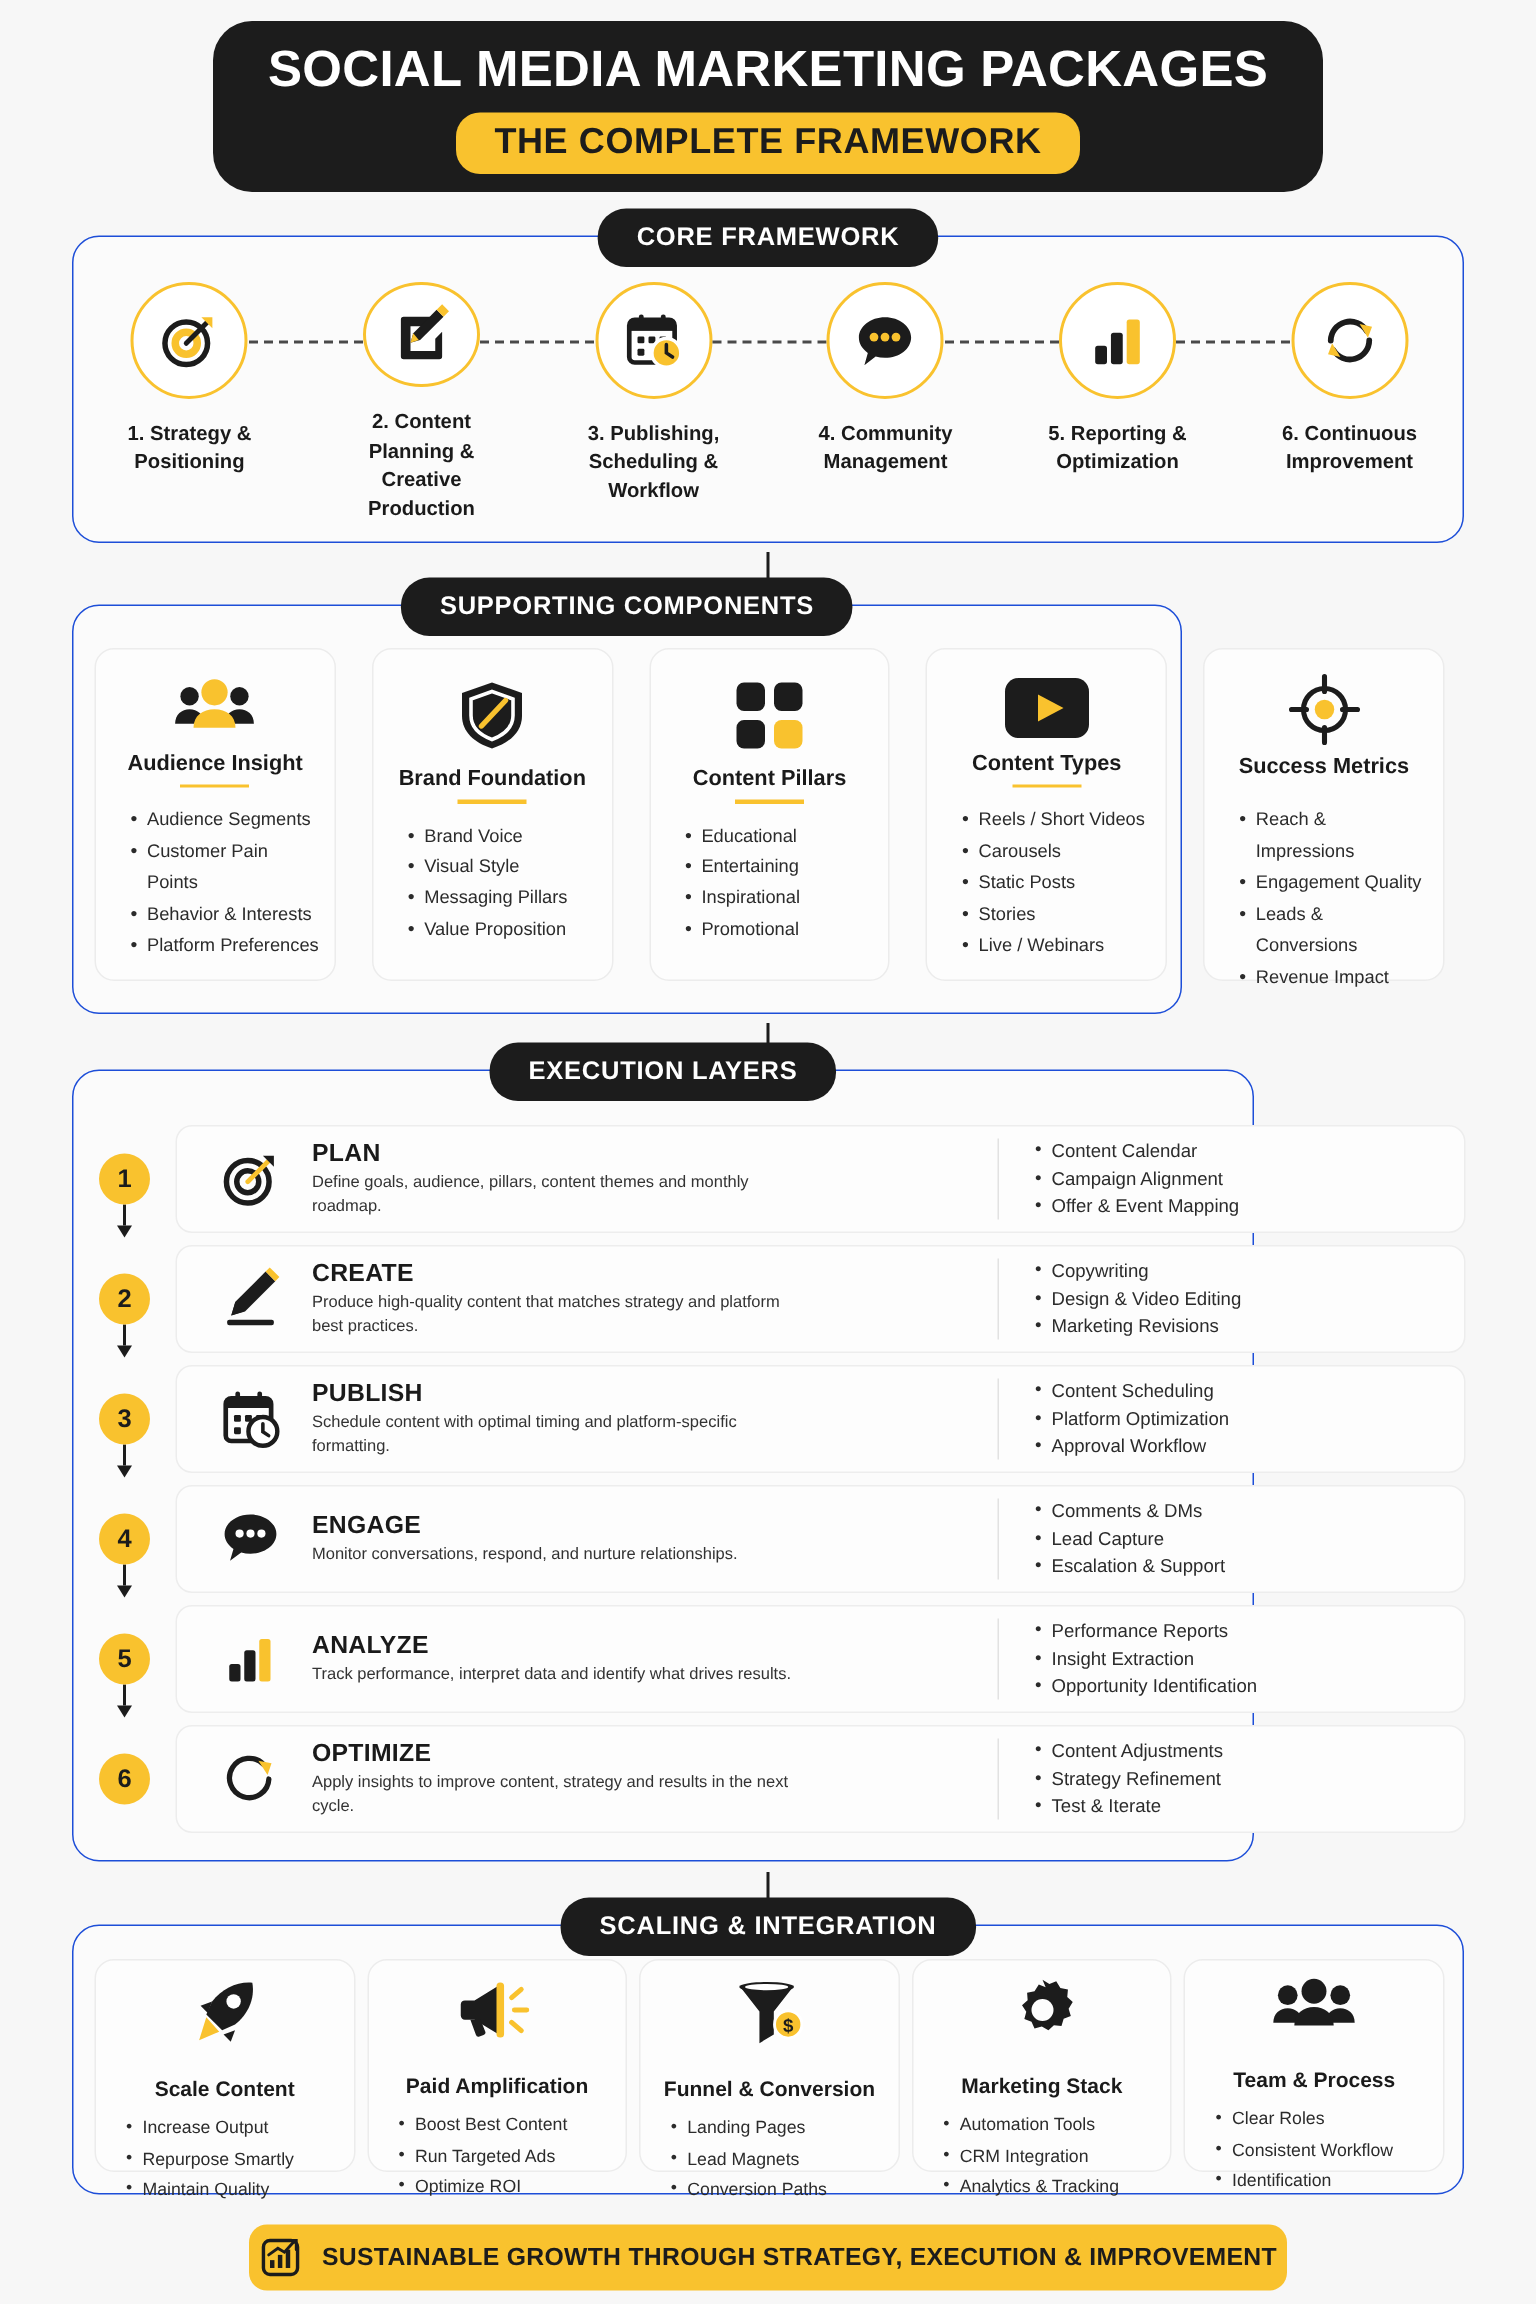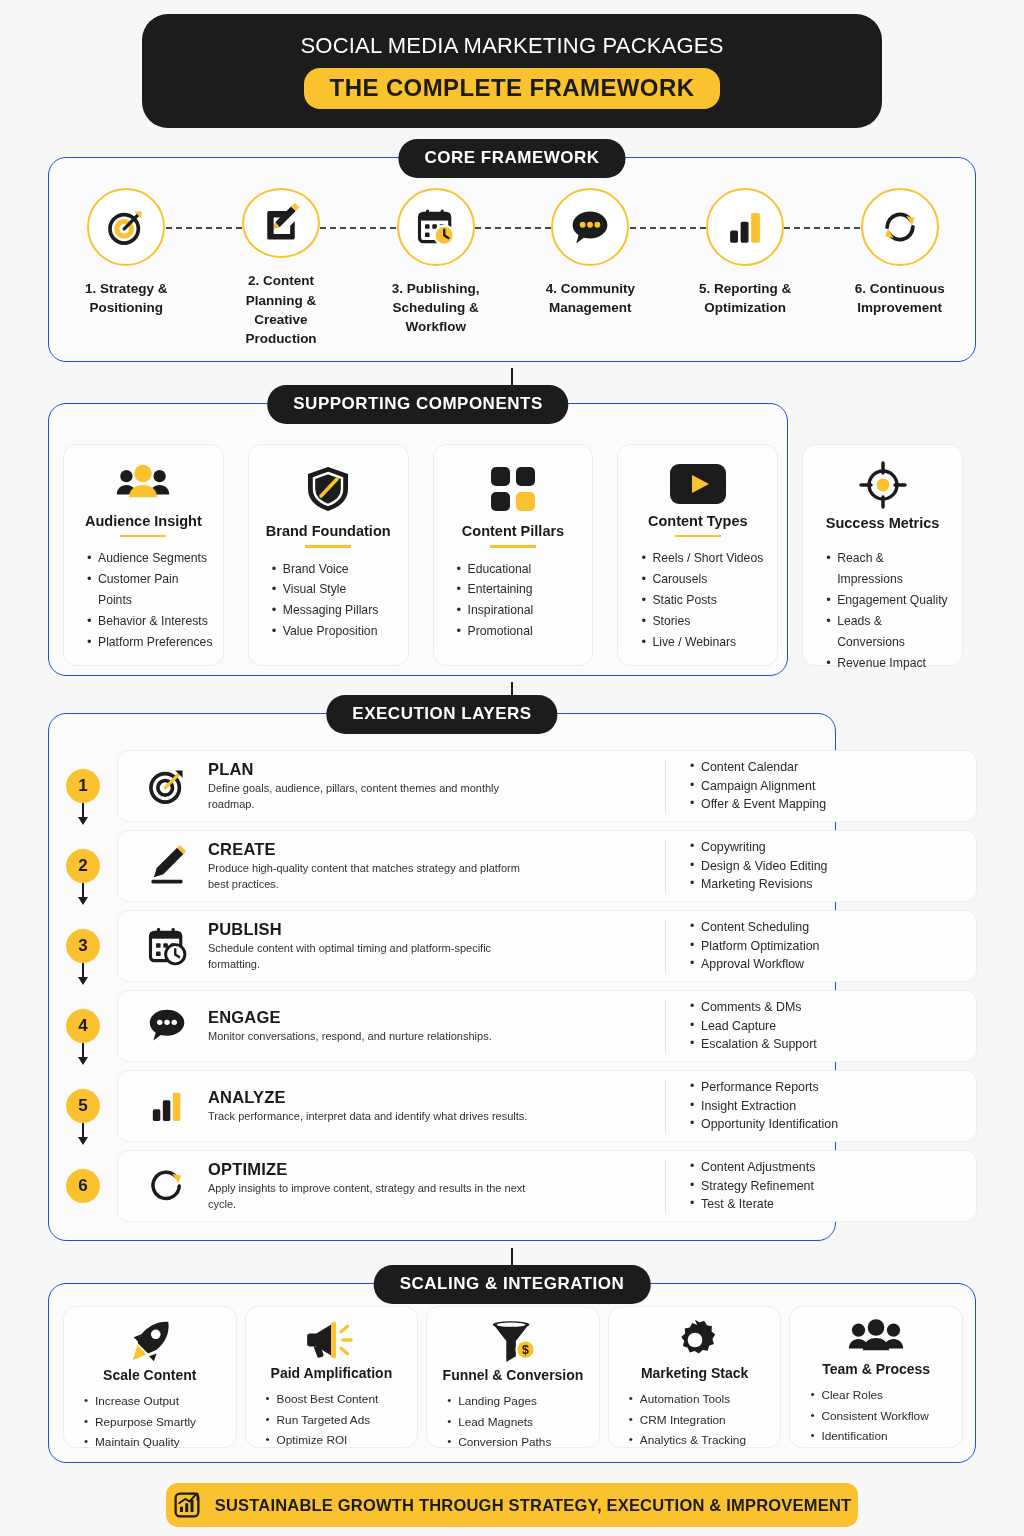"SOCIAL MEDIA MARKETING PACKAGES" .header-title { font-size: 22px -> 34px; font-weight: 400 -> 700 }
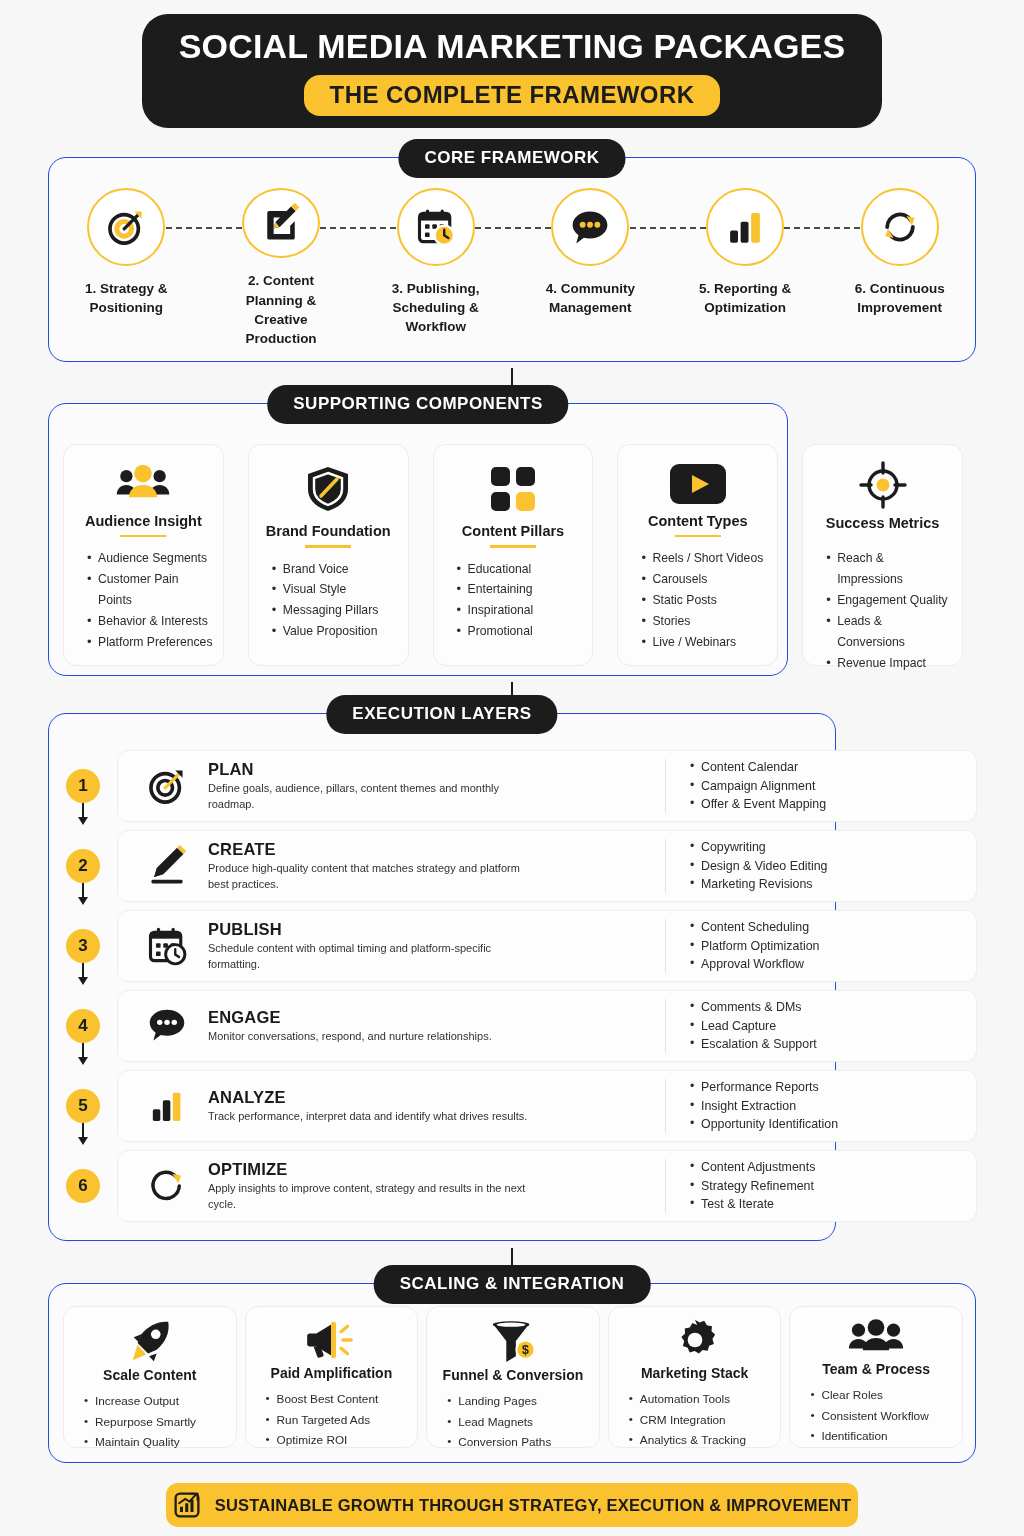"Audience Insight" .comp-row { top: 40px -> 28px }
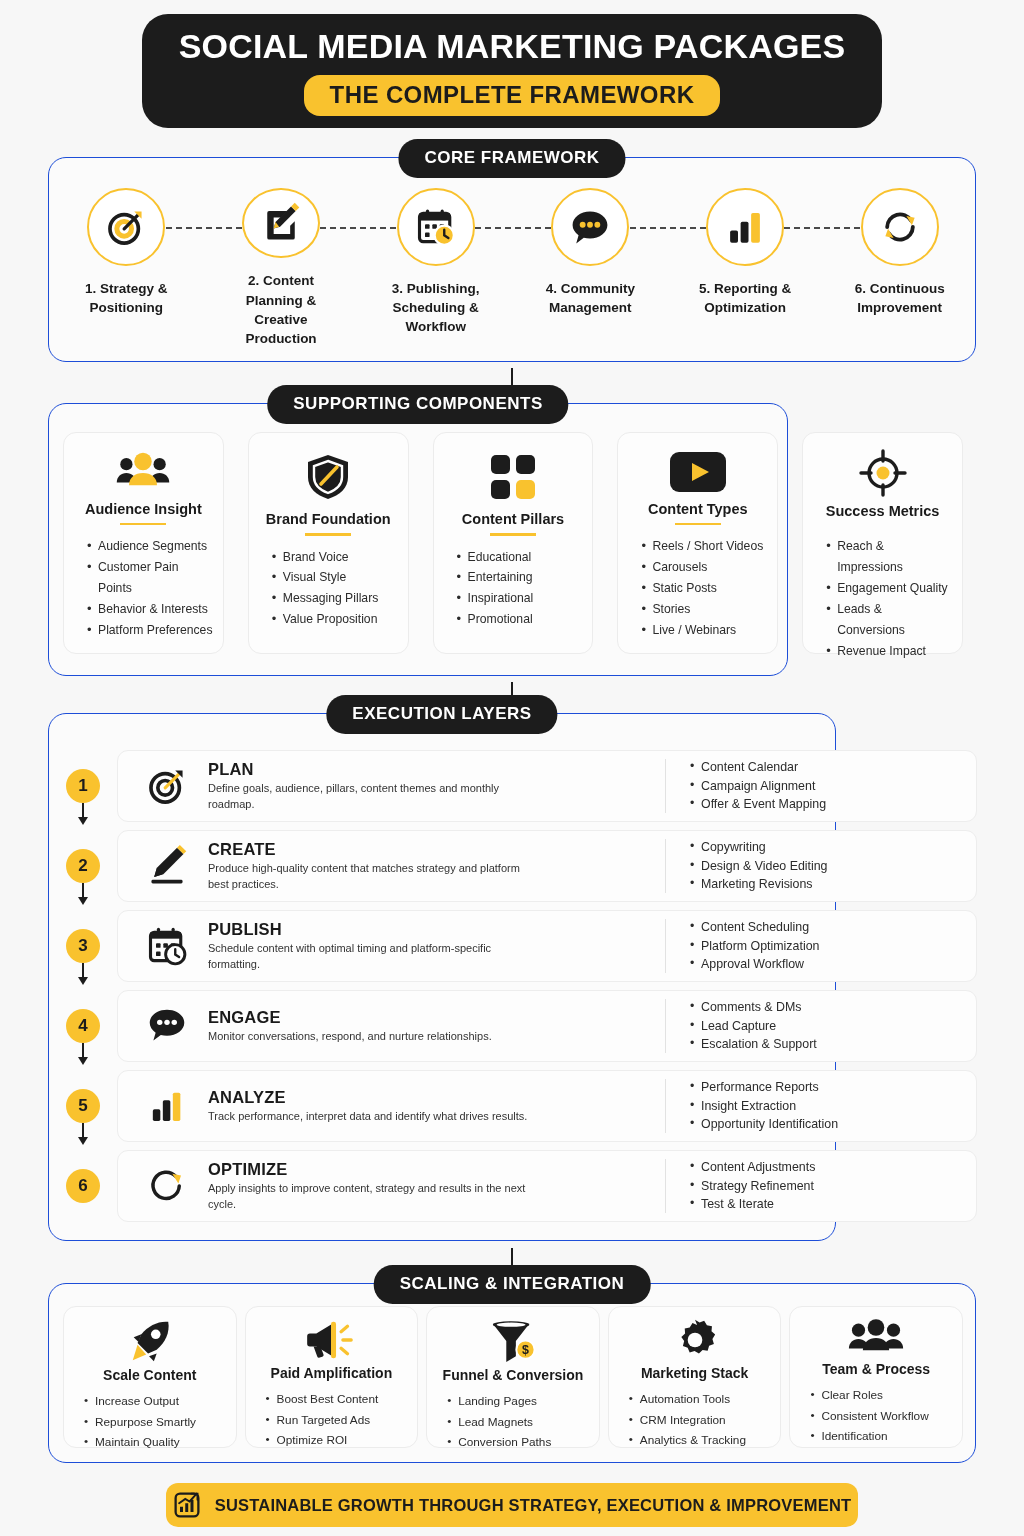"Scale Content" .scale-title { margin-top: 3px -> 20px }
